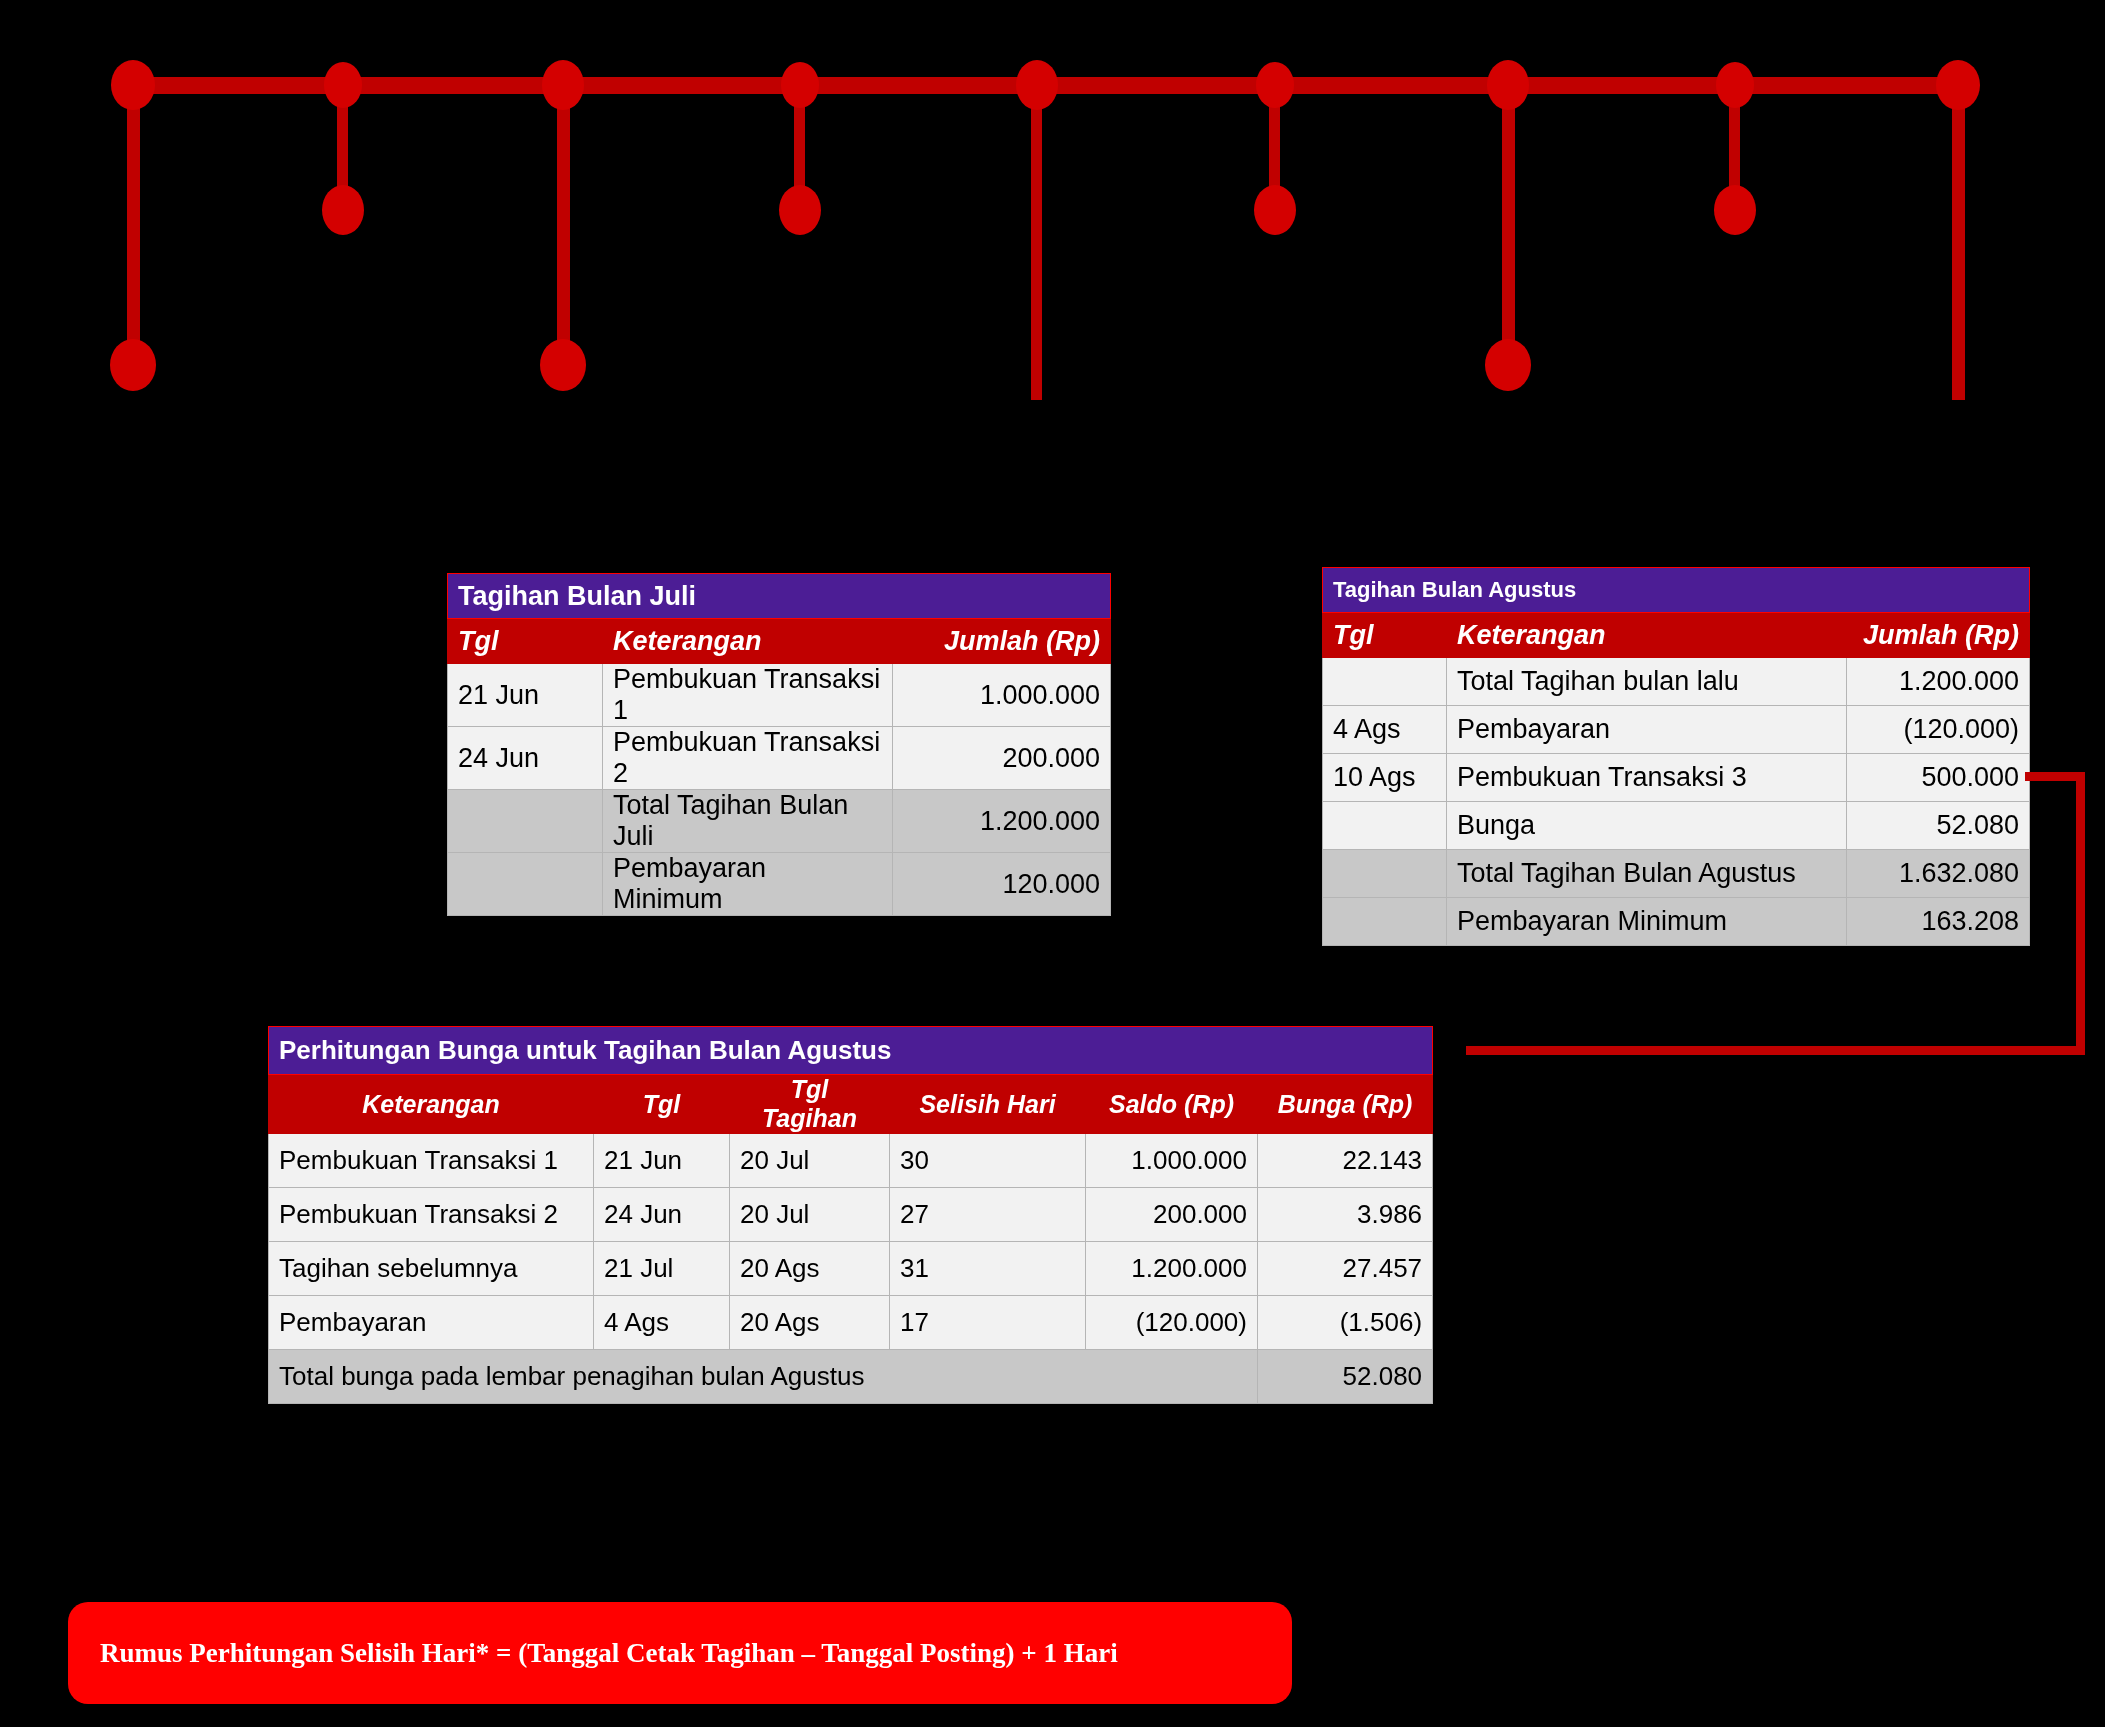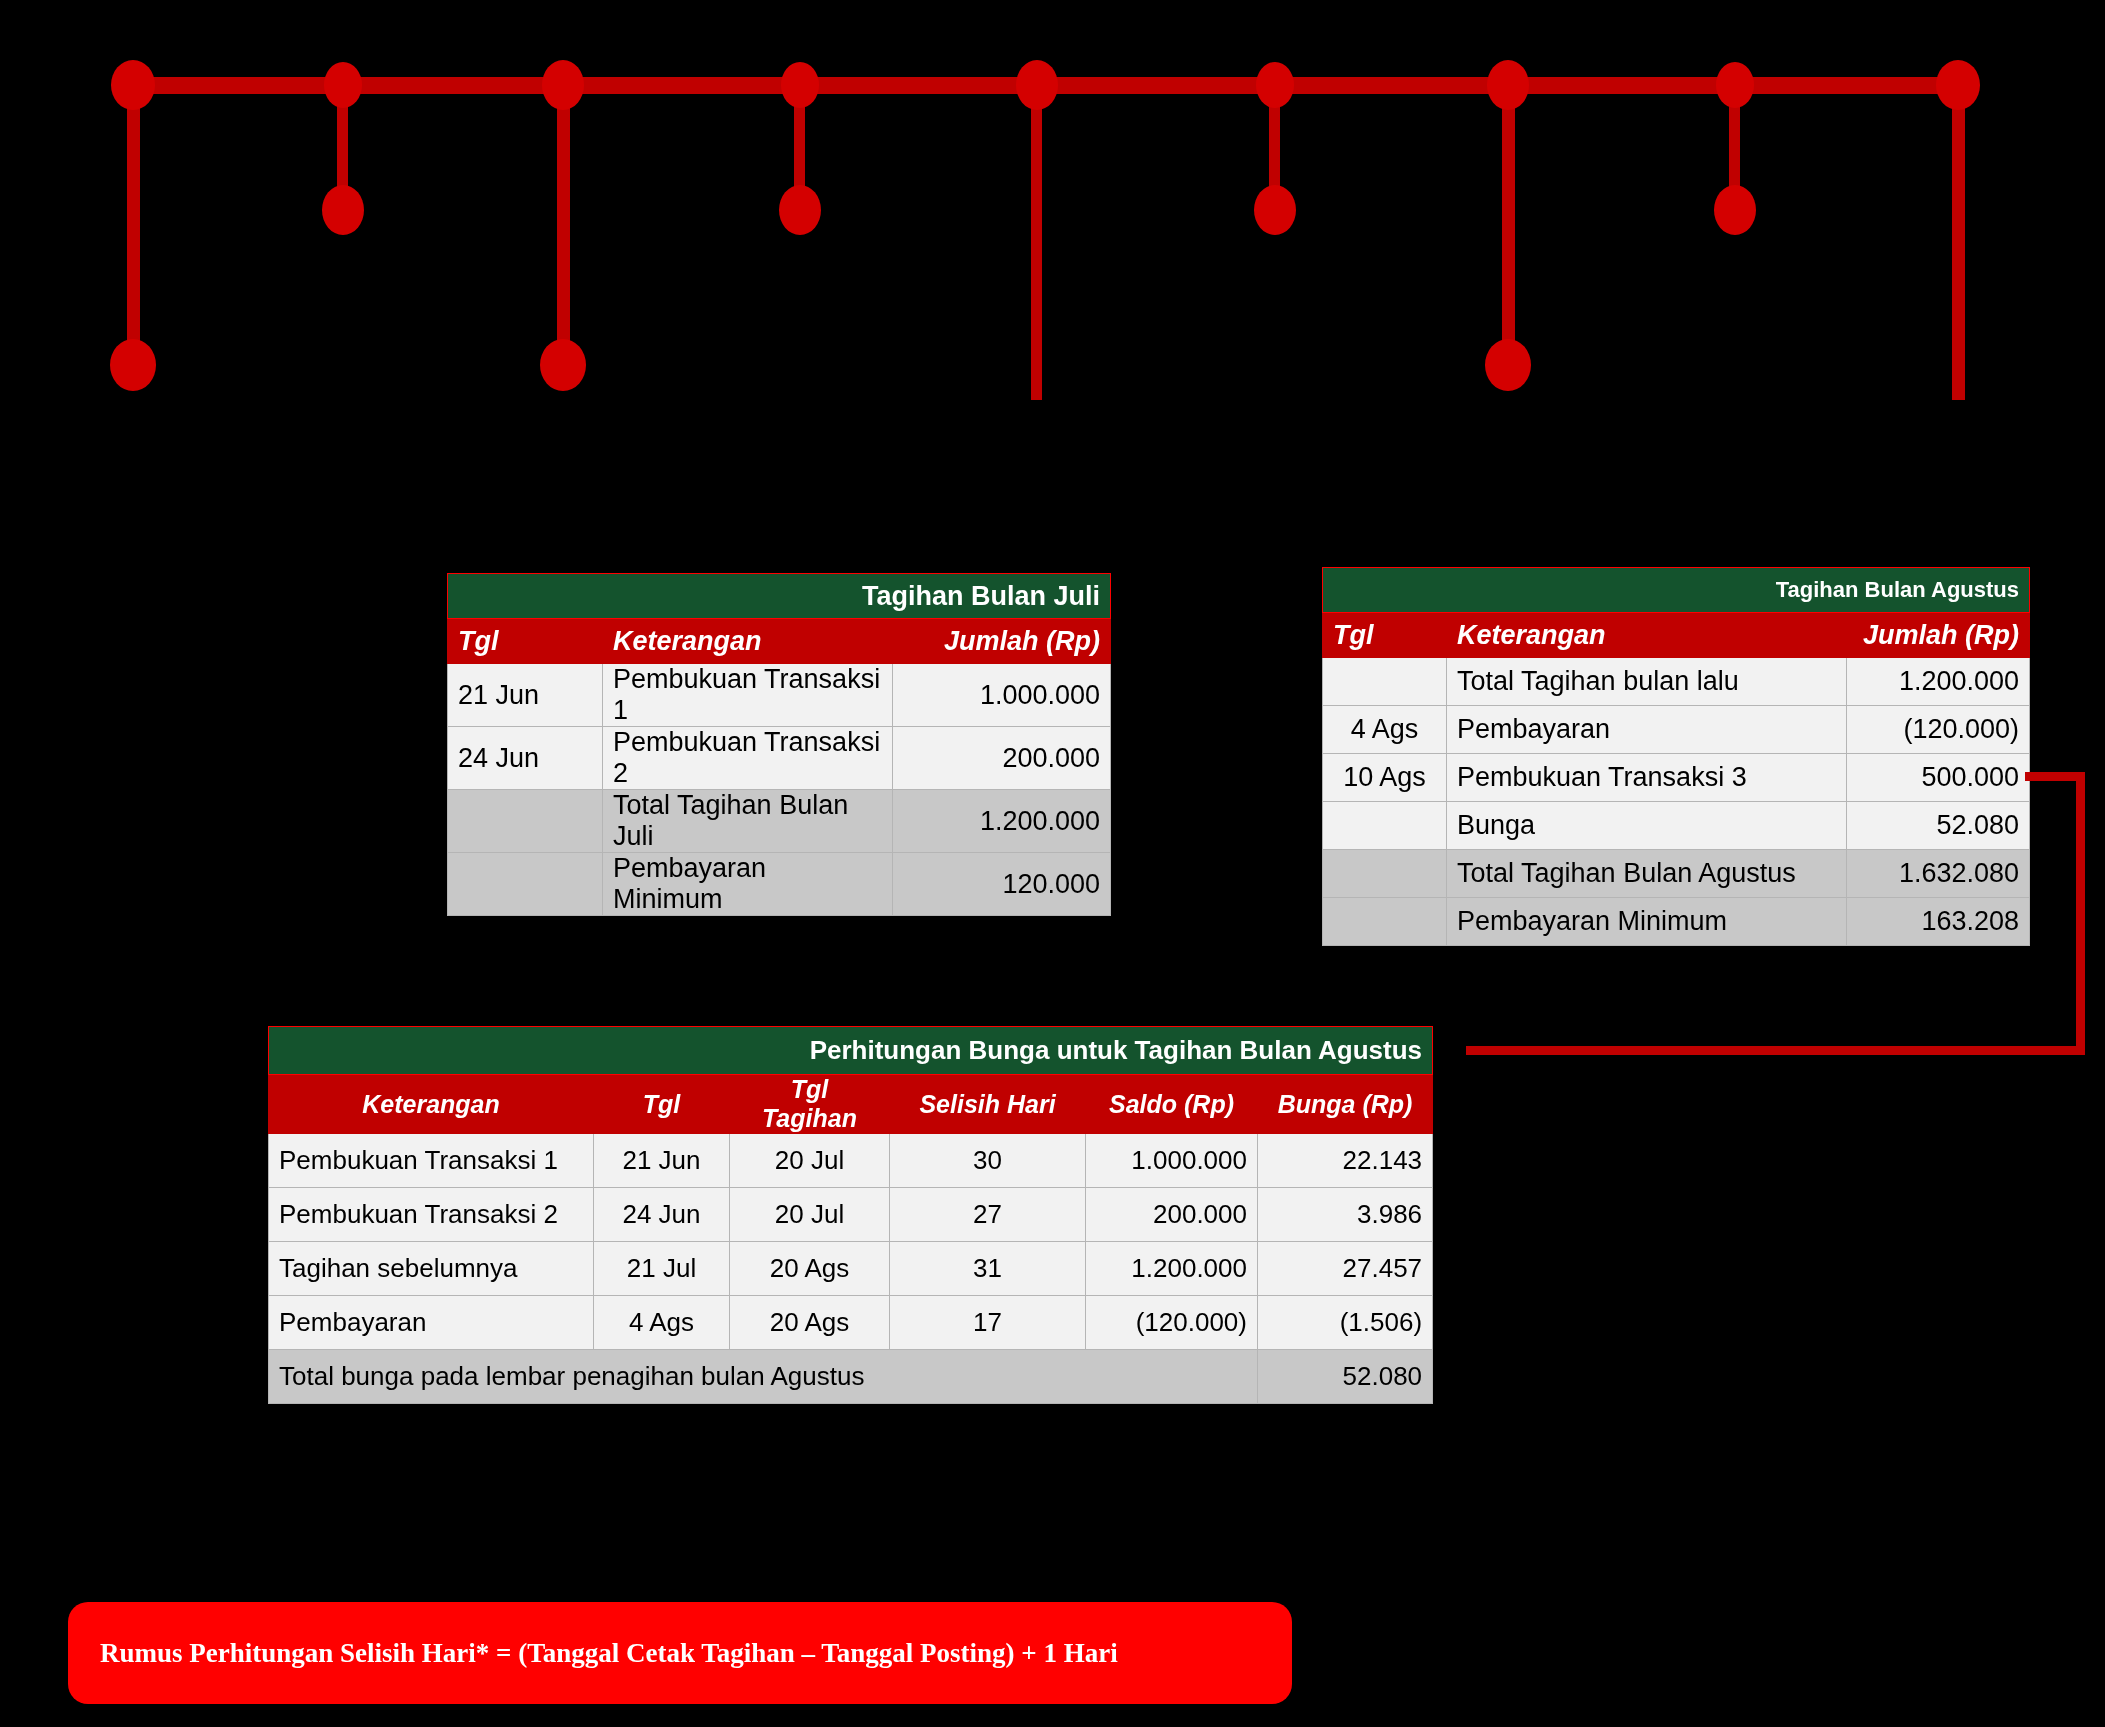"Tagihan Bulan Juli" .tbl .title-cell { background: #14532d -> #4c1d95; text-align: right -> left }
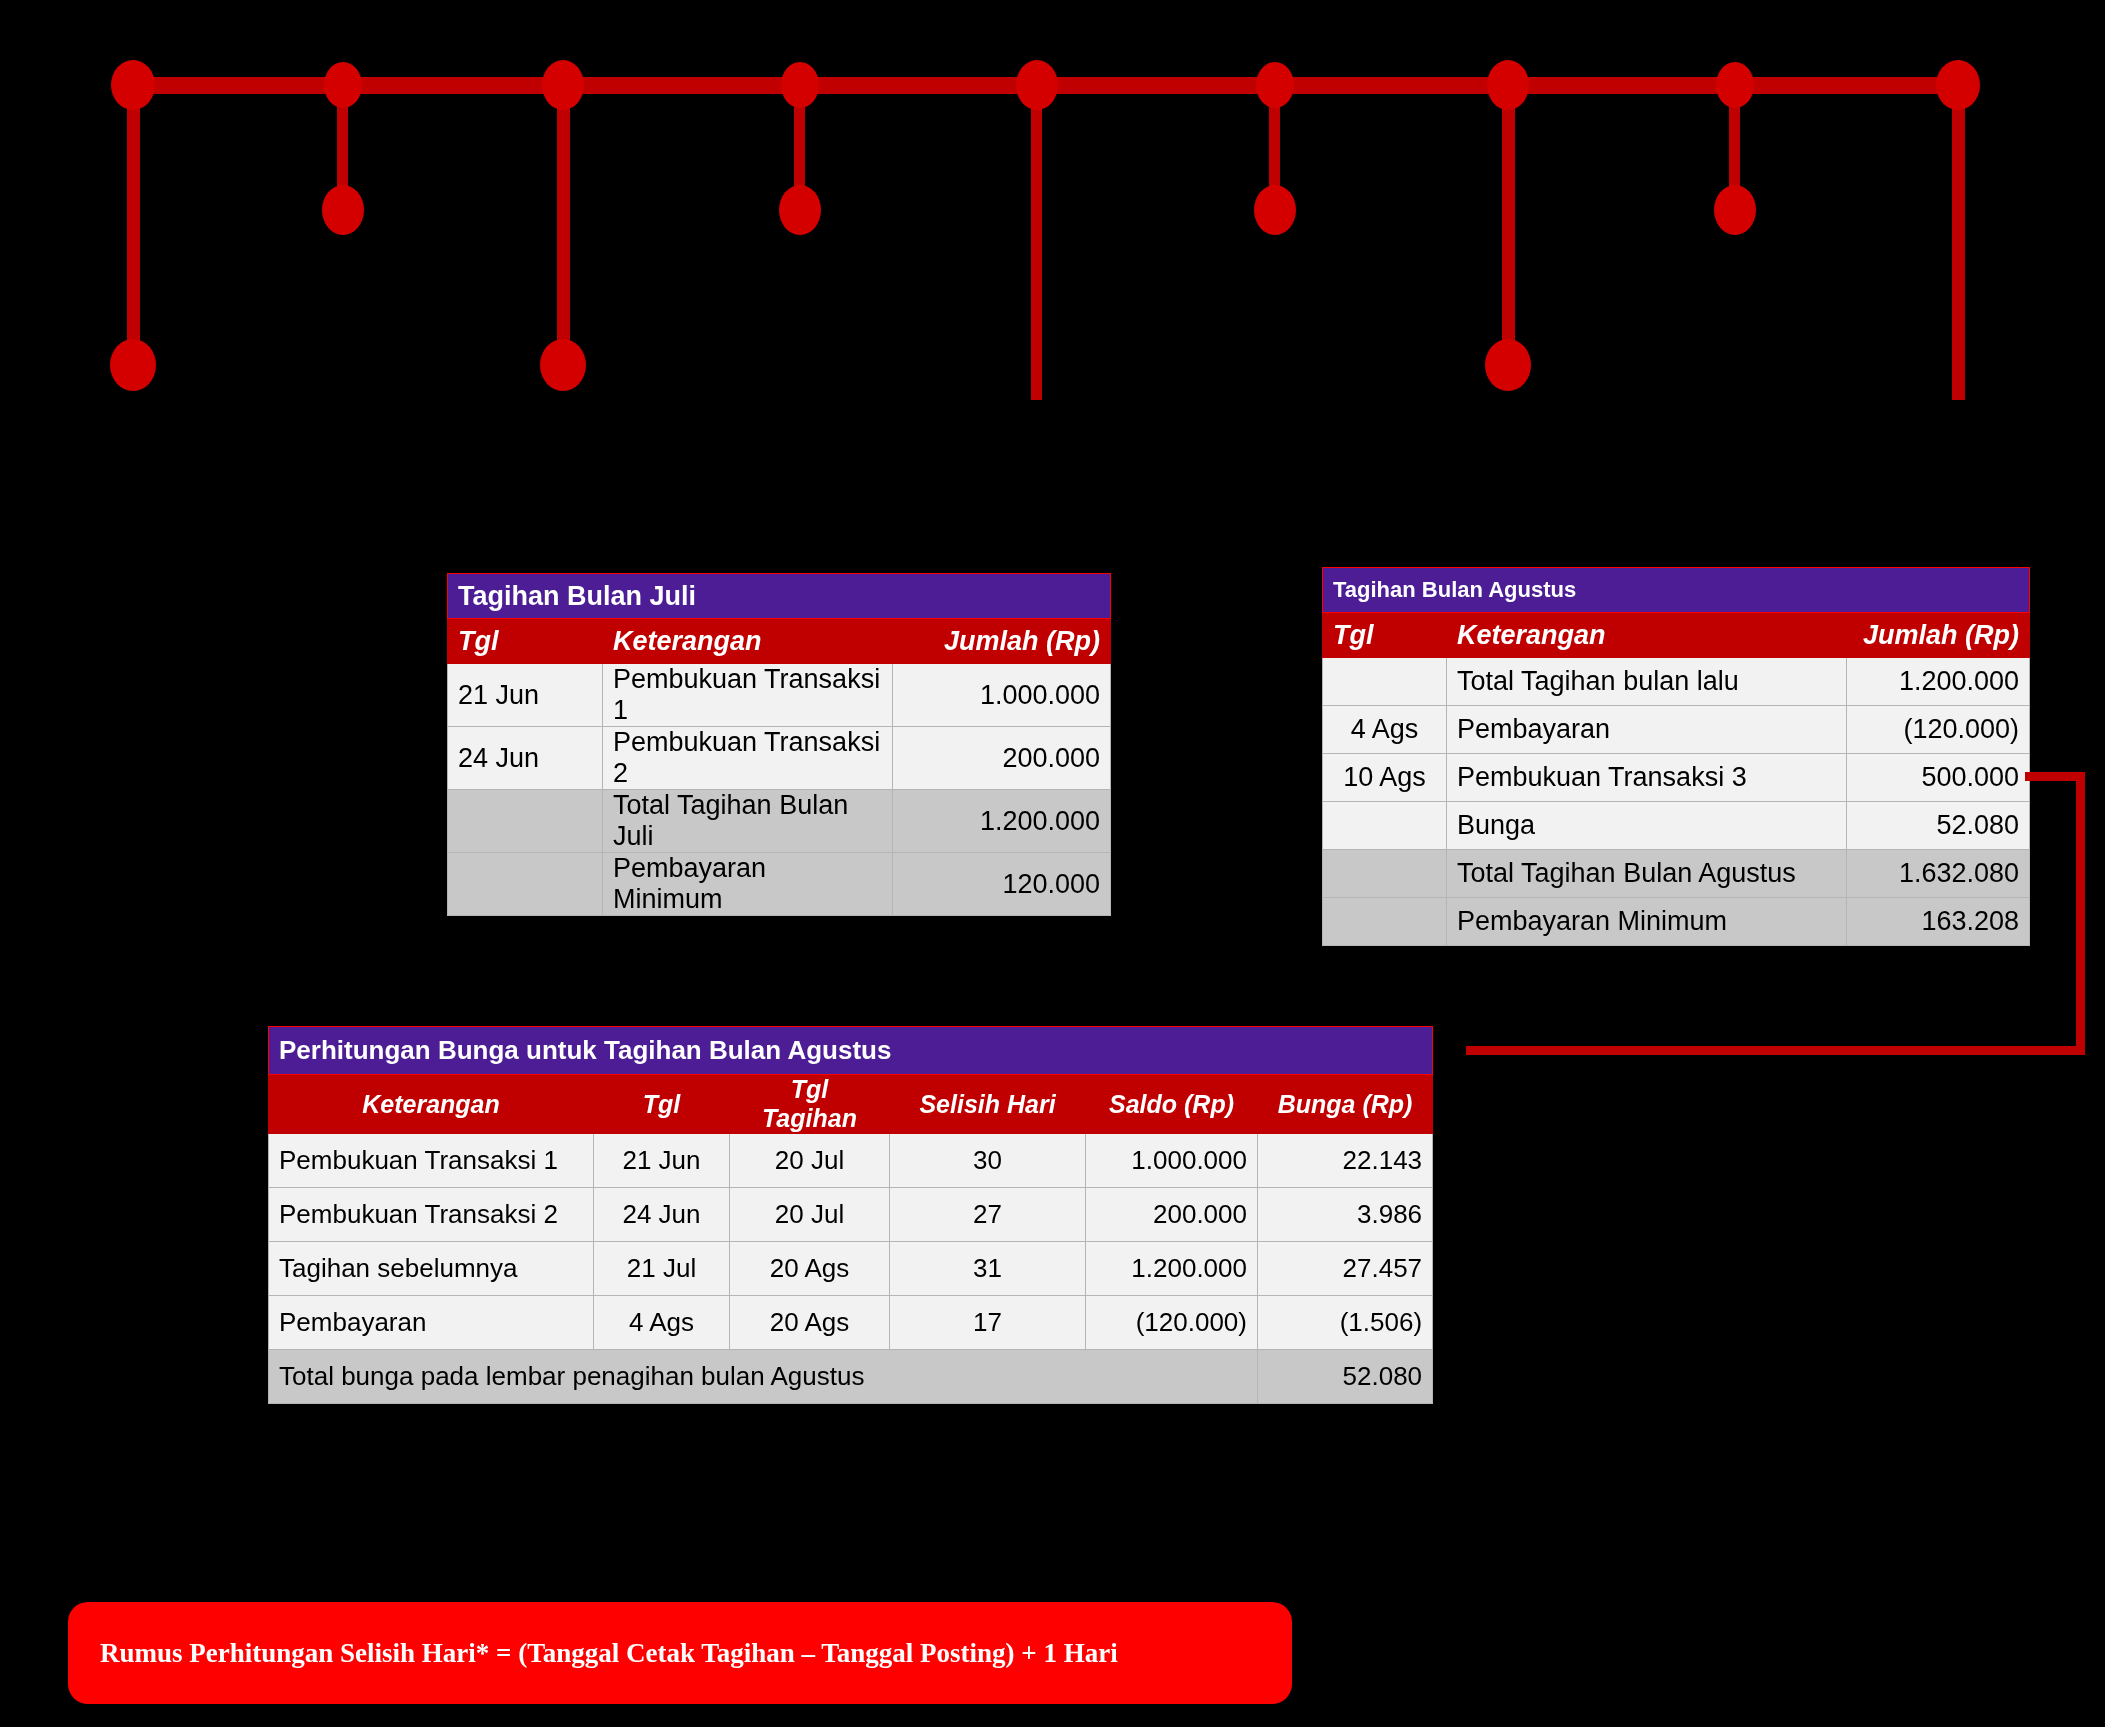"4 Ags" .ctr { text-align: center -> none }
